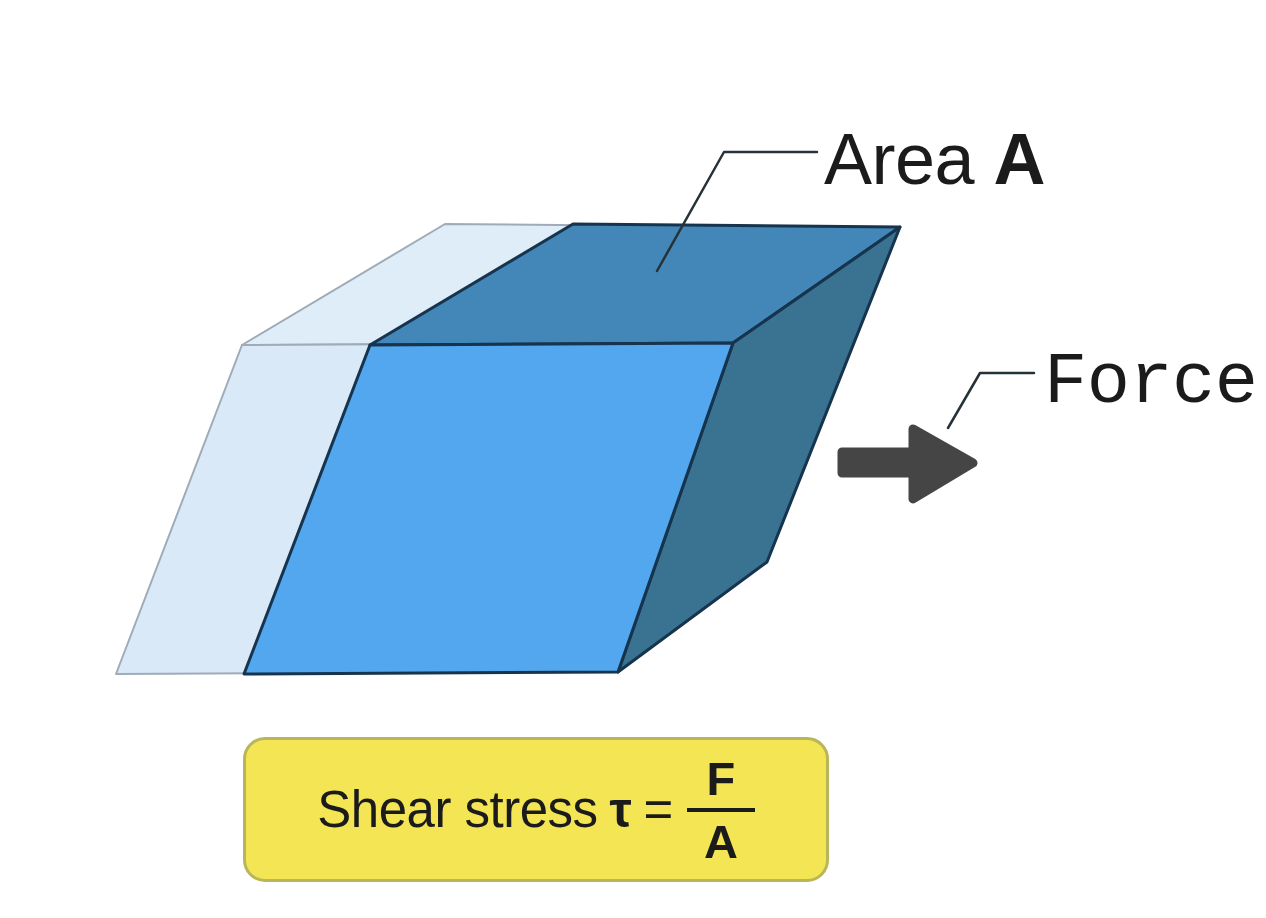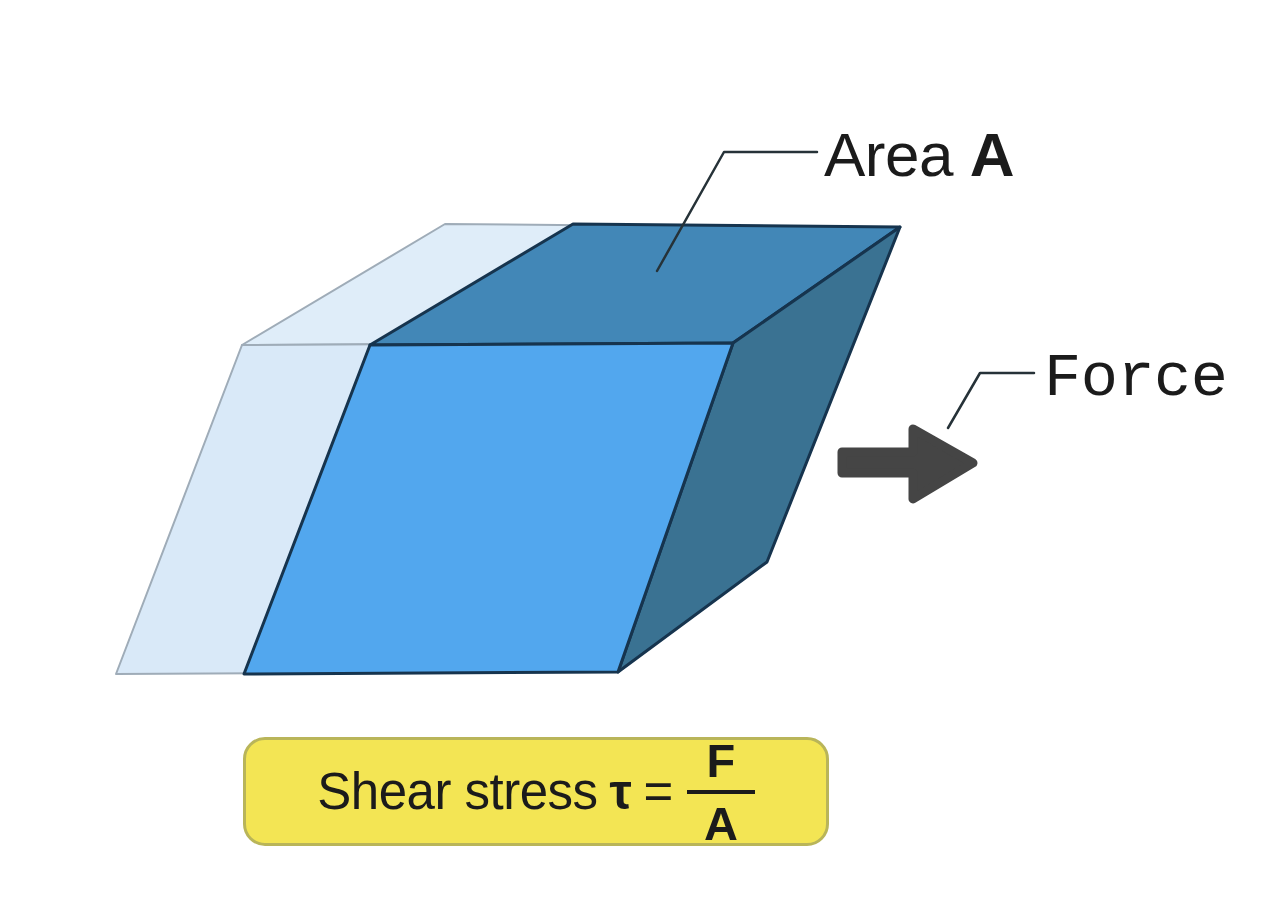"Area A" .label { font-size: 62px -> 72px }
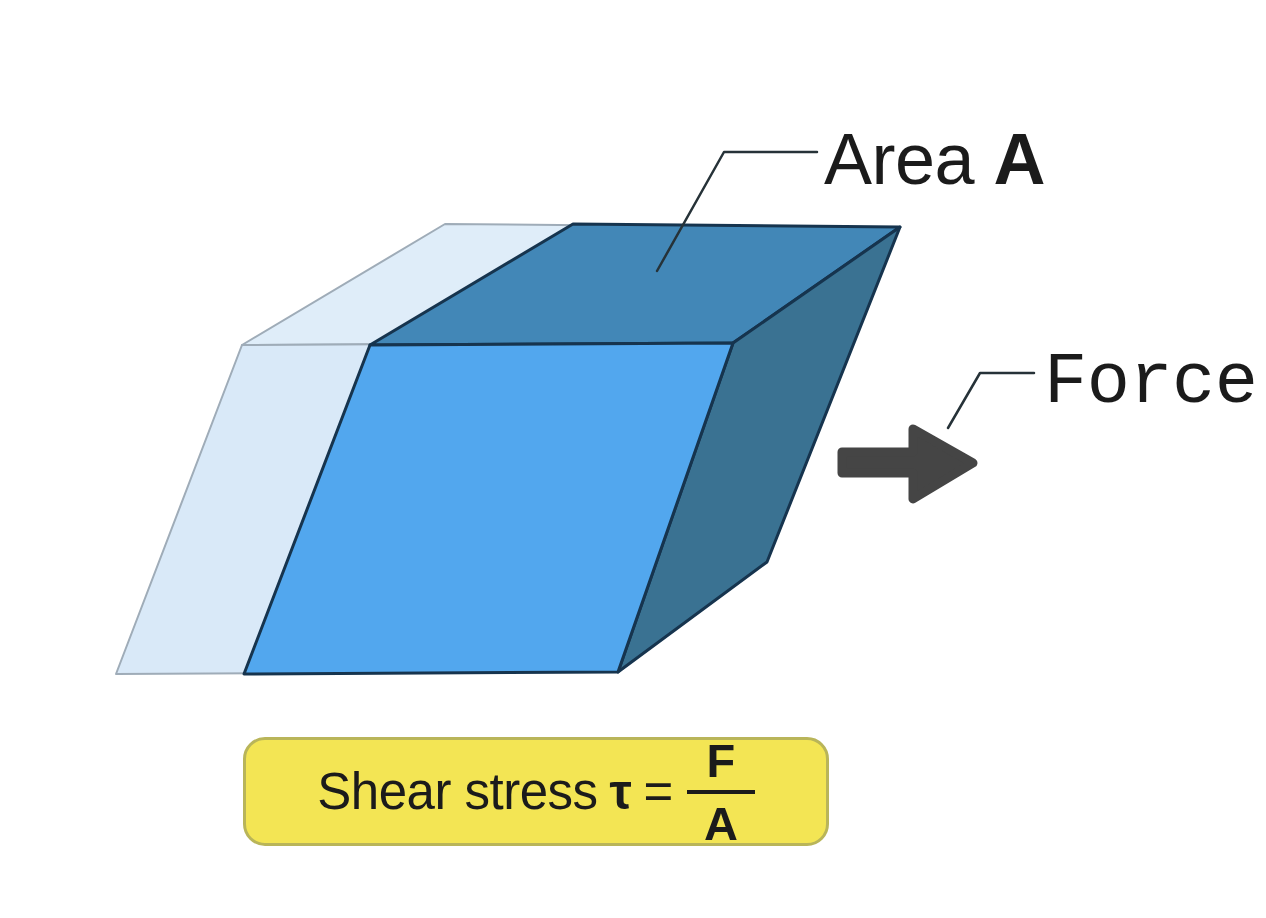"Shear stress" #formula-box { height: 109px -> 145px }
